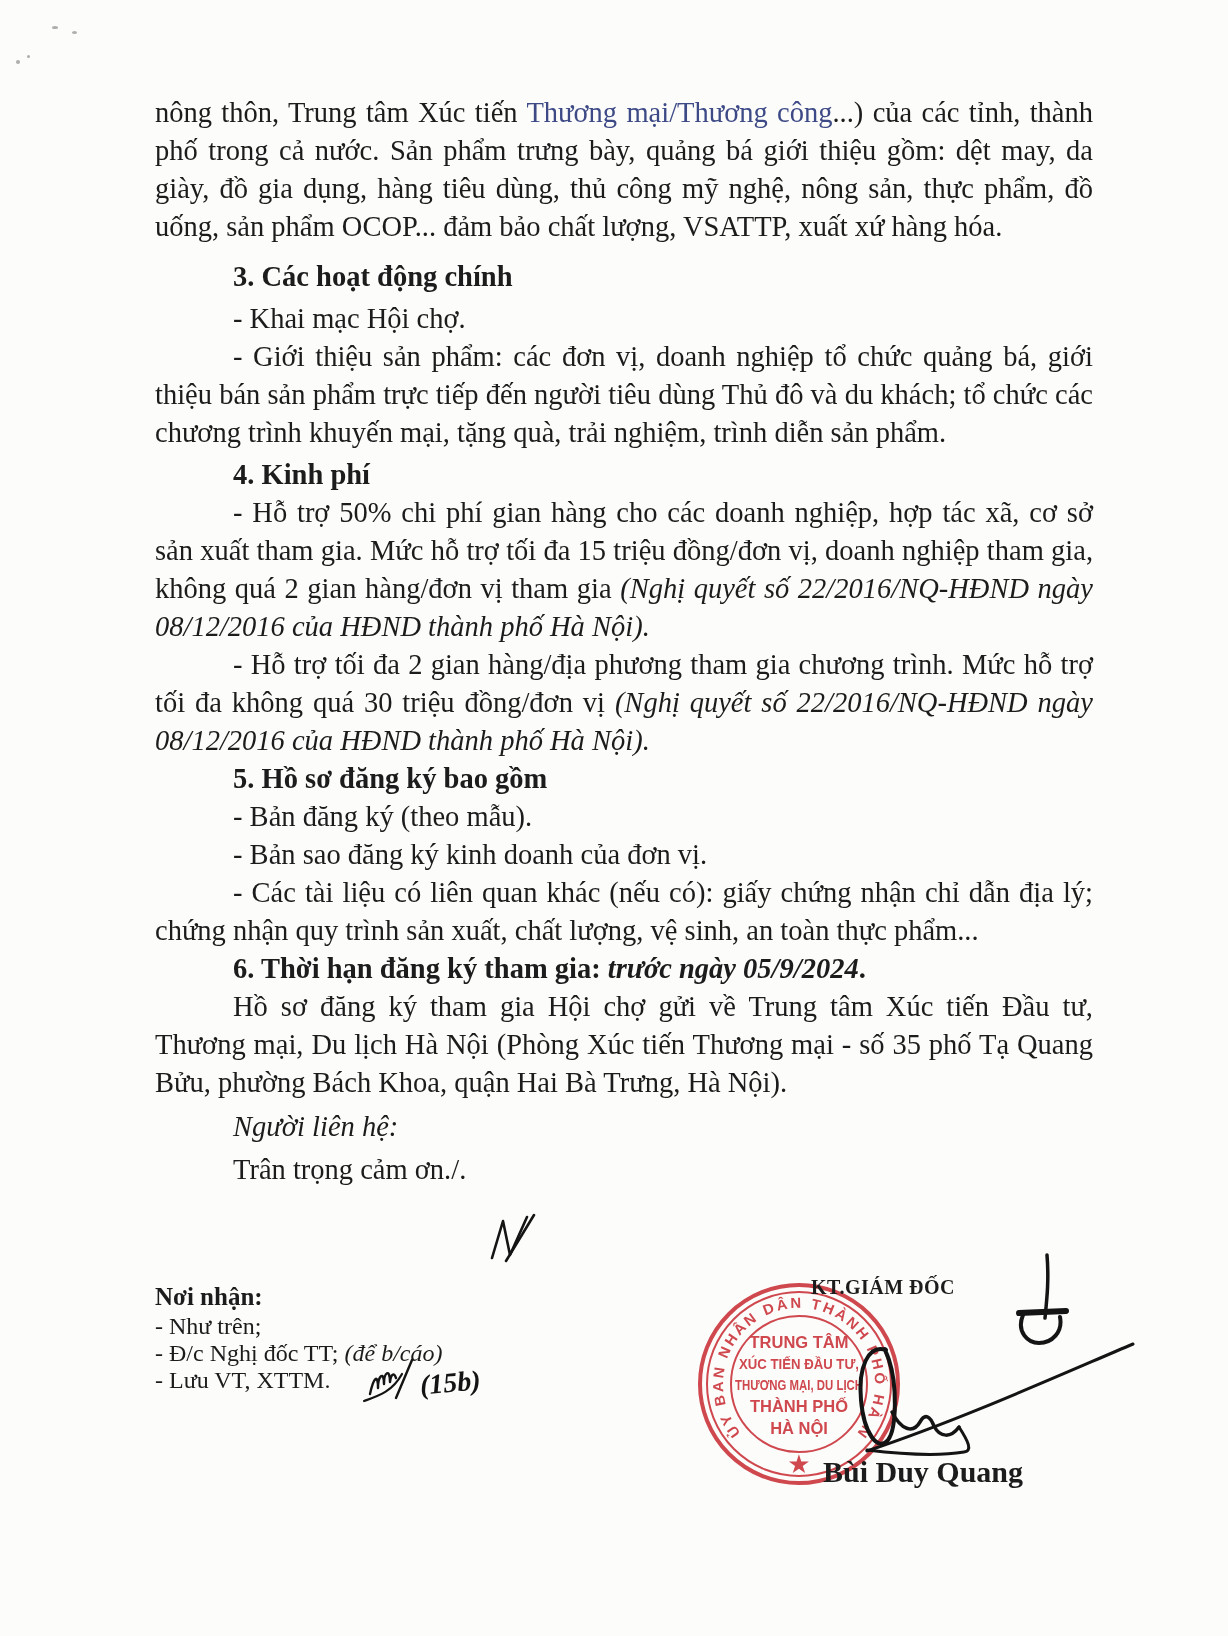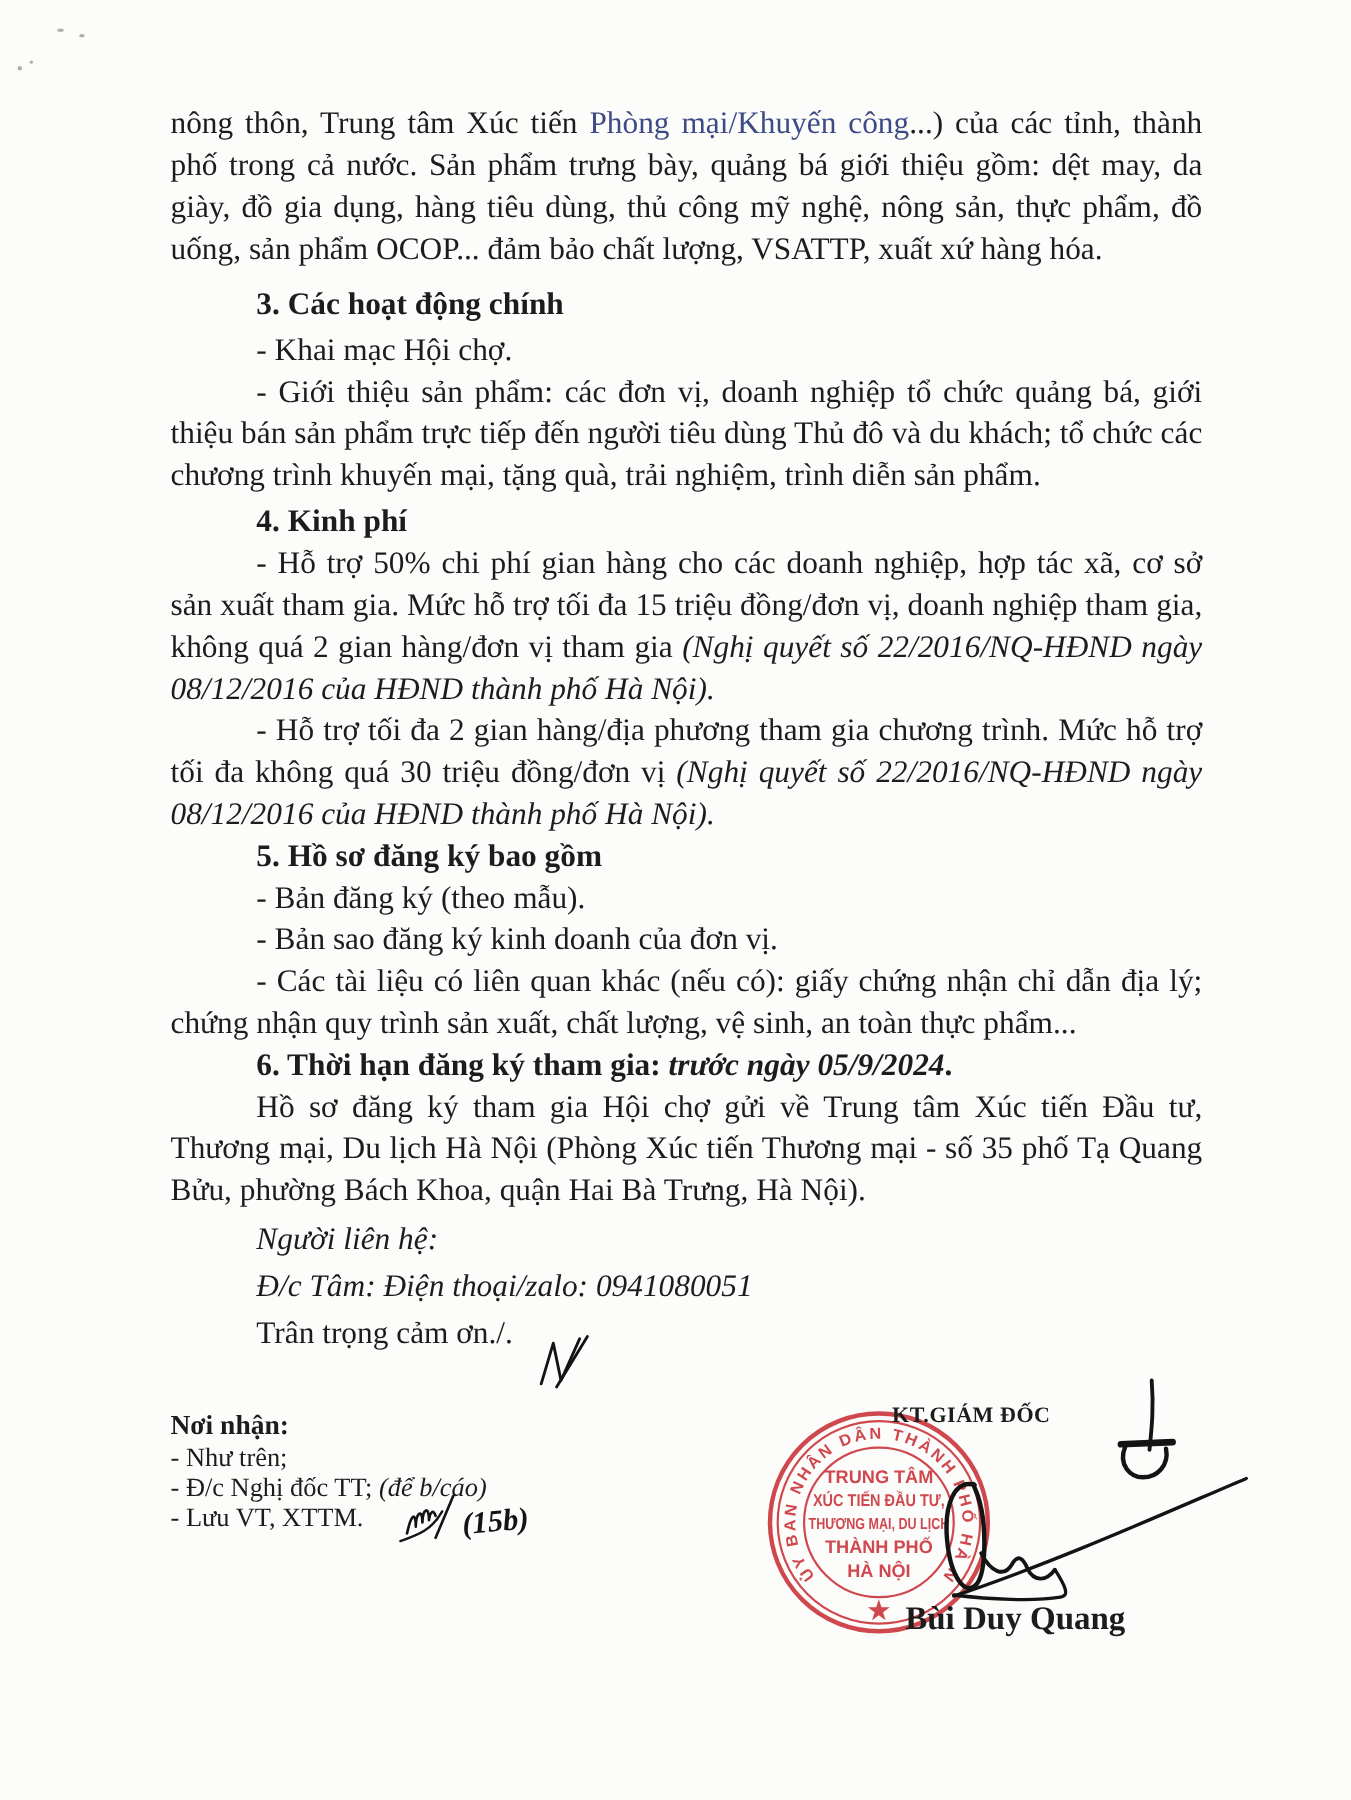"Phòng mại/Khuyến công" span.blue { text: Phòng mại/Khuyến -> Thương mại/Thương }
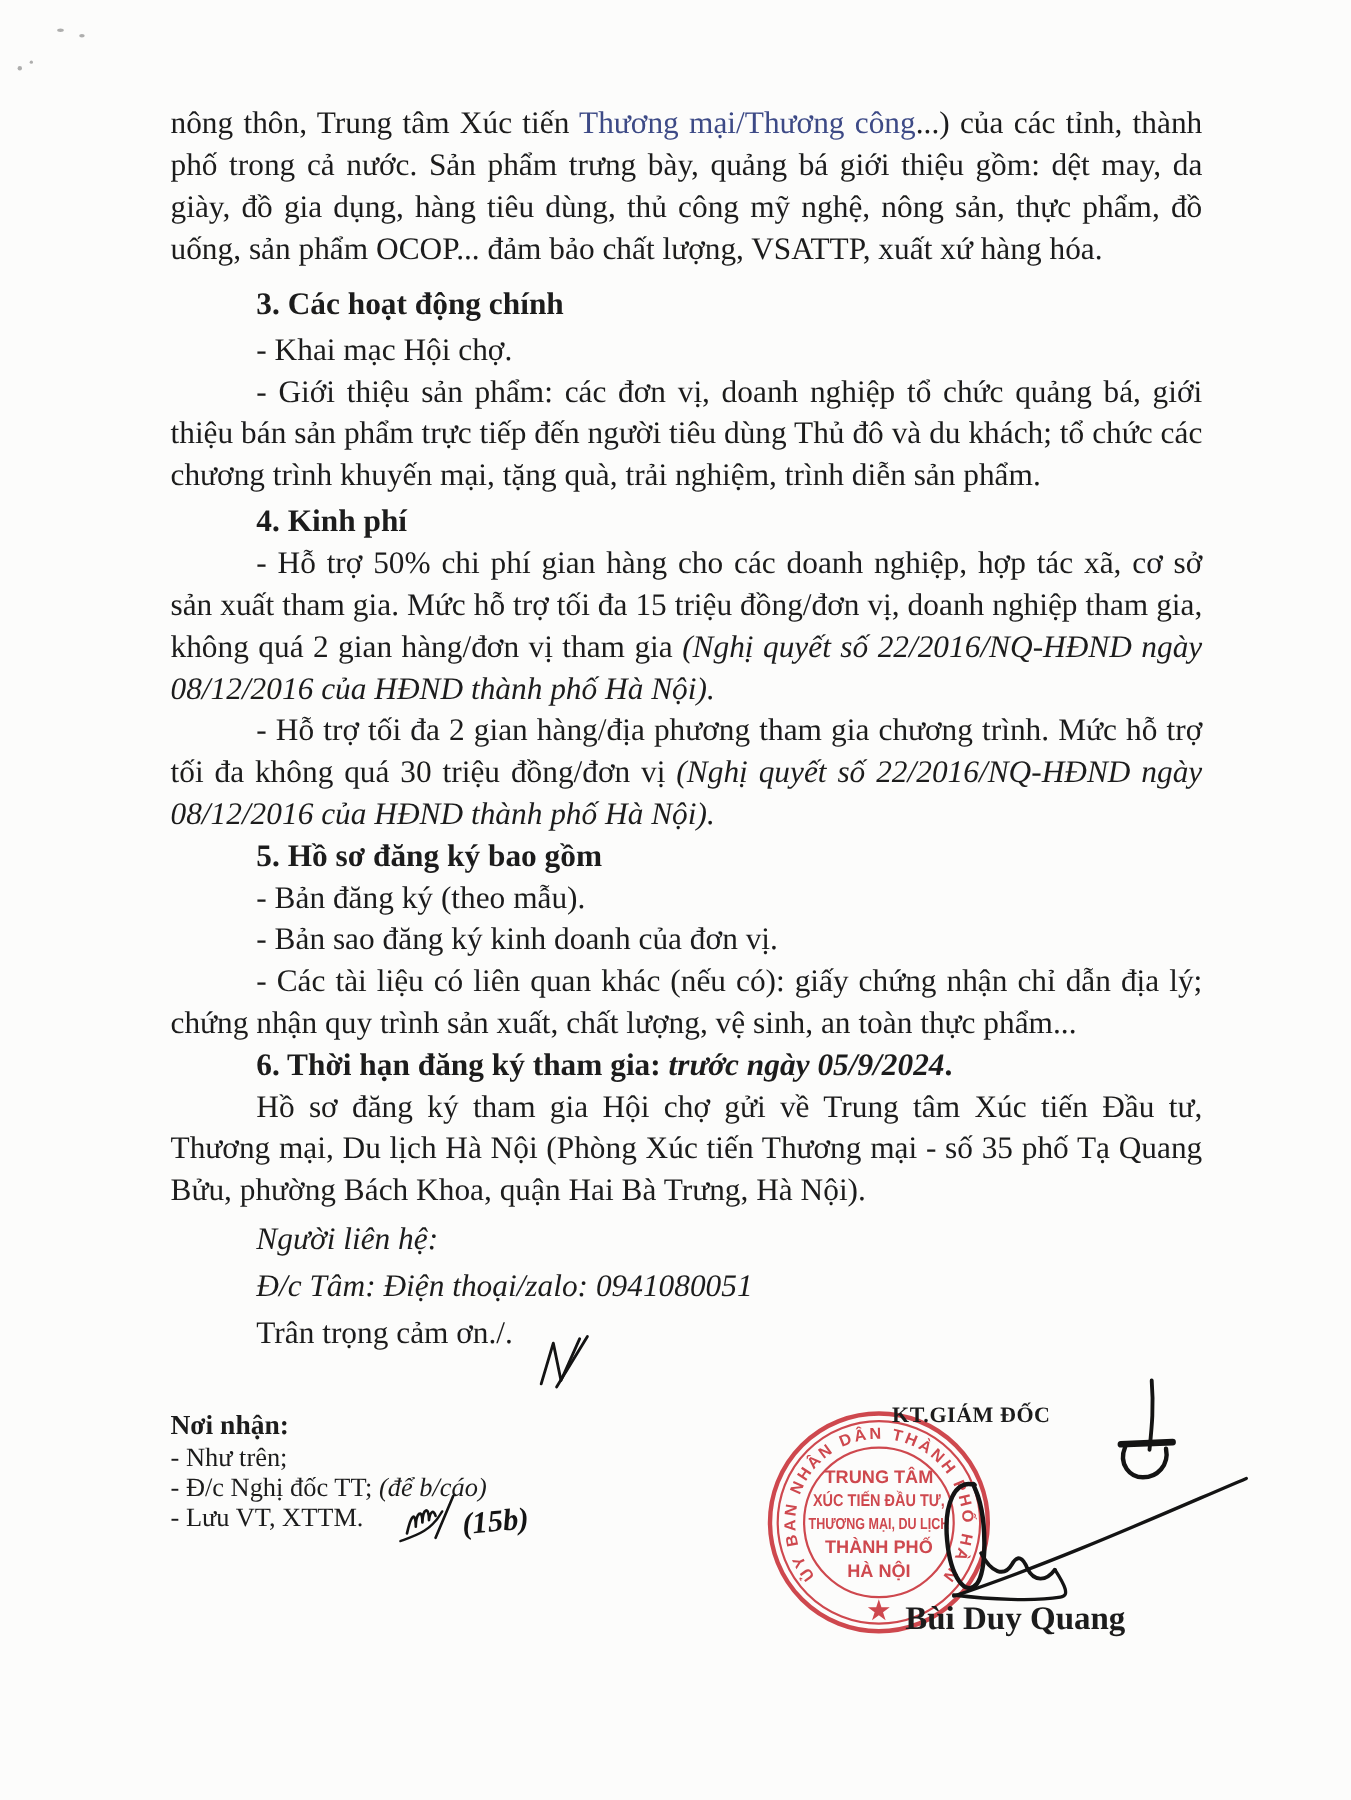"Đ/c Tâm: Điện thoại/zalo: 0941080051" p.para { html: <p><span>Đ/c Tâm: Điện thoại/zalo: 0941080051</span></p> -> none }
